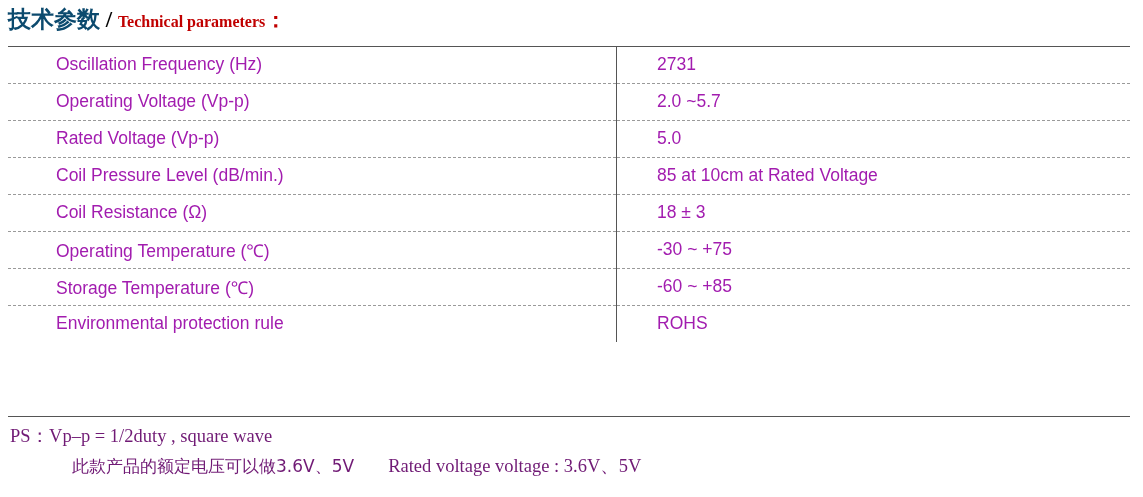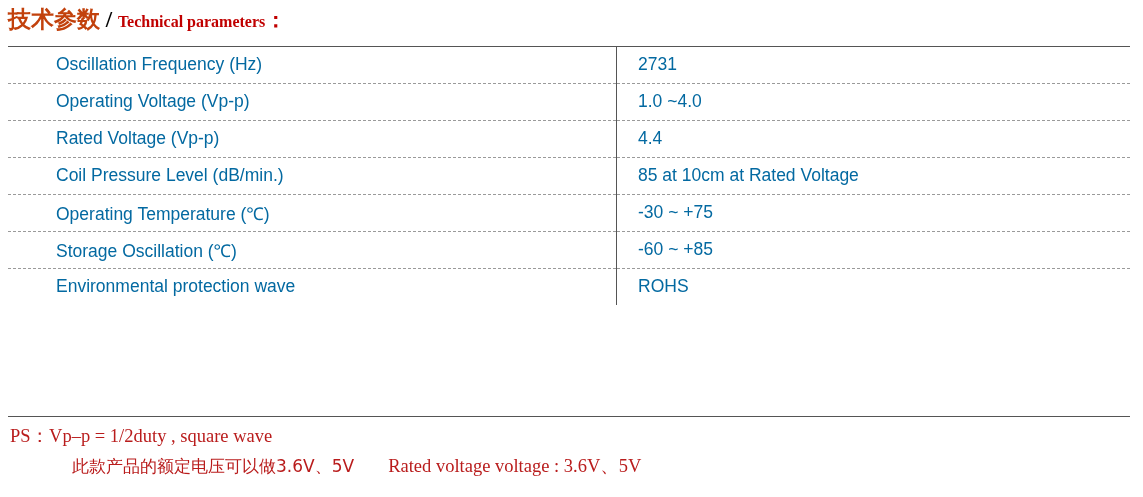"技术参数" .heading .cn { color: #c2410c -> #0c4a6e }
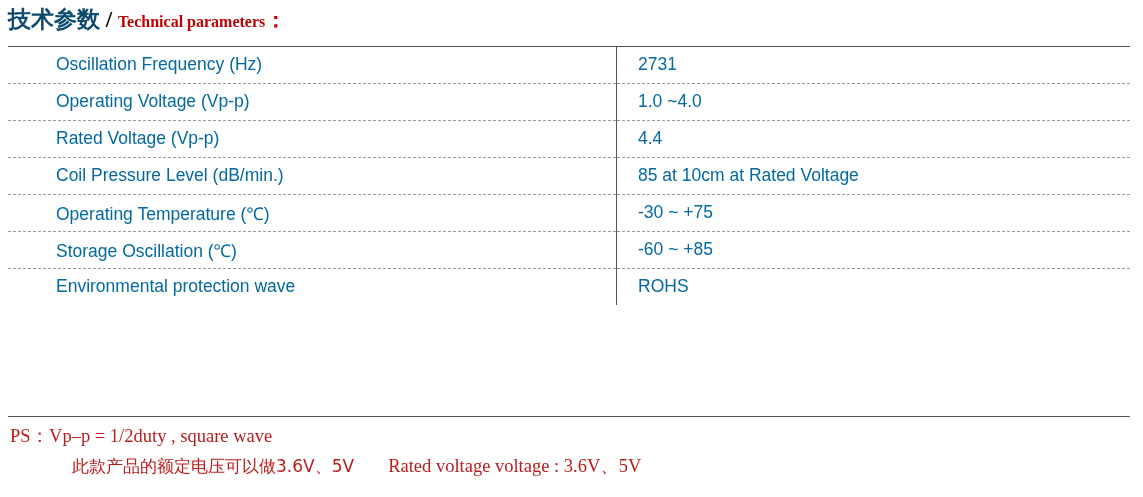"Oscillation Frequency (Hz)" .spec-table td { color: #0369a1 -> #a21caf }
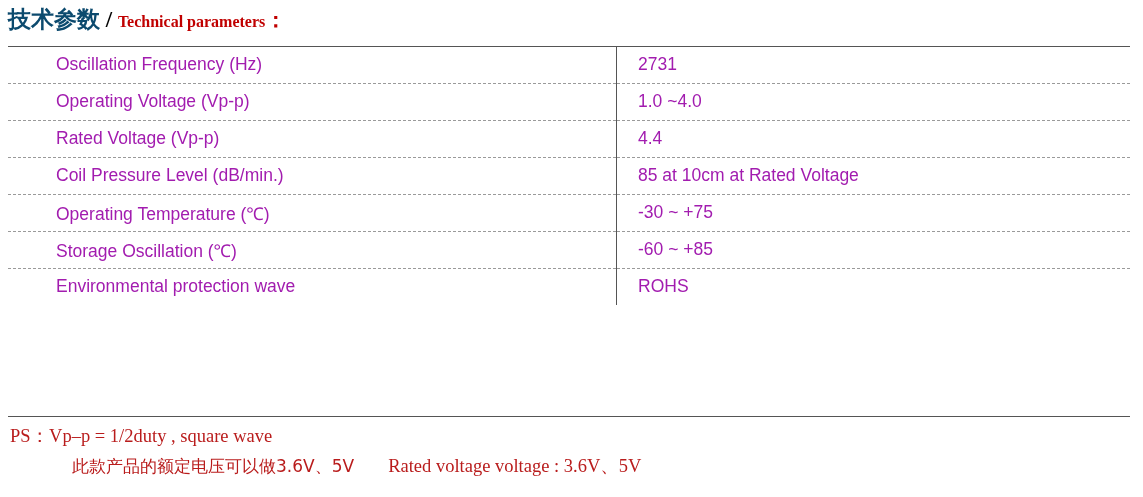"2731" .spec-table td.value { padding-left: 21px -> 40px }
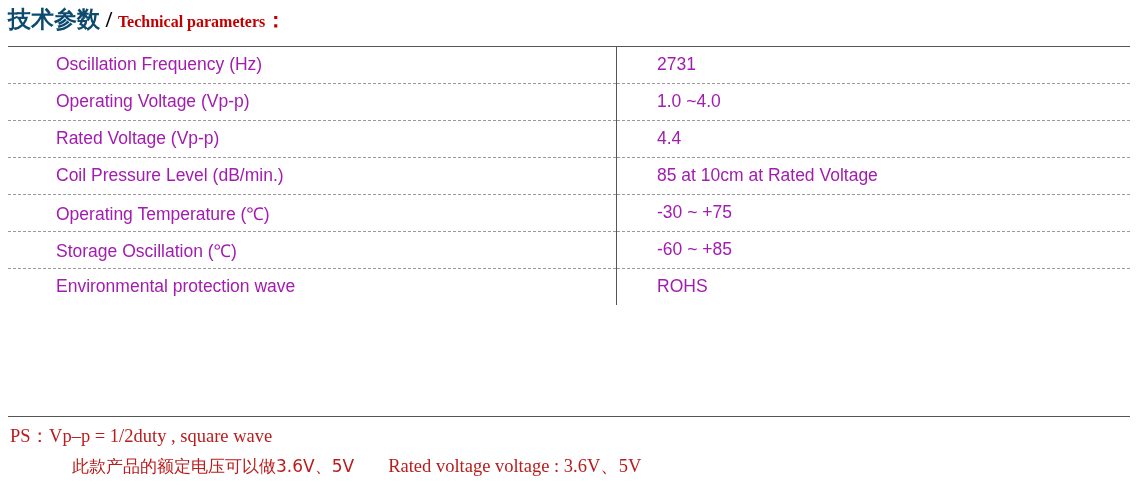"1.0 ~4.0" td.value { text: 1.0 ~4.0 -> 2.0 ~5.7 }
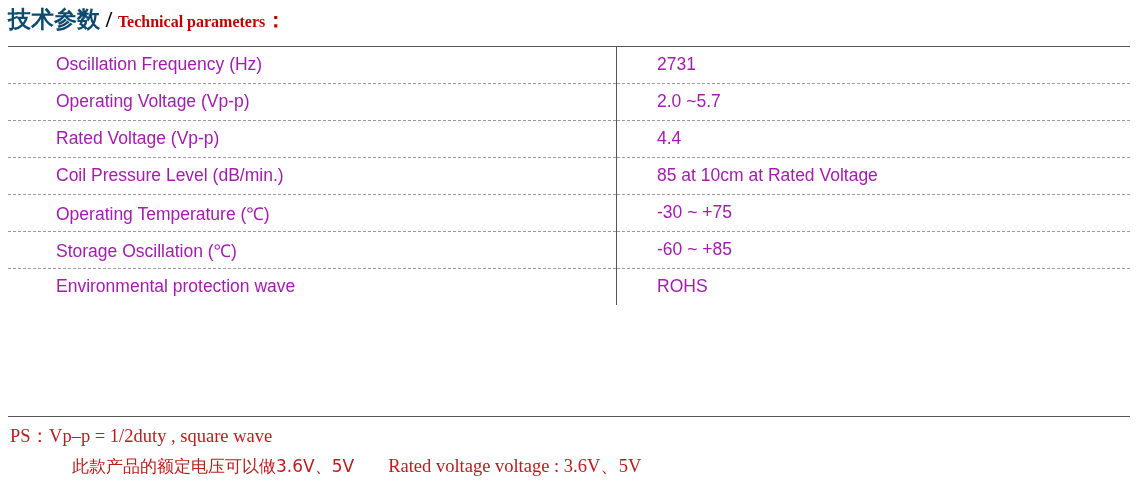"4.4" td.value { text: 4.4 -> 5.0 }
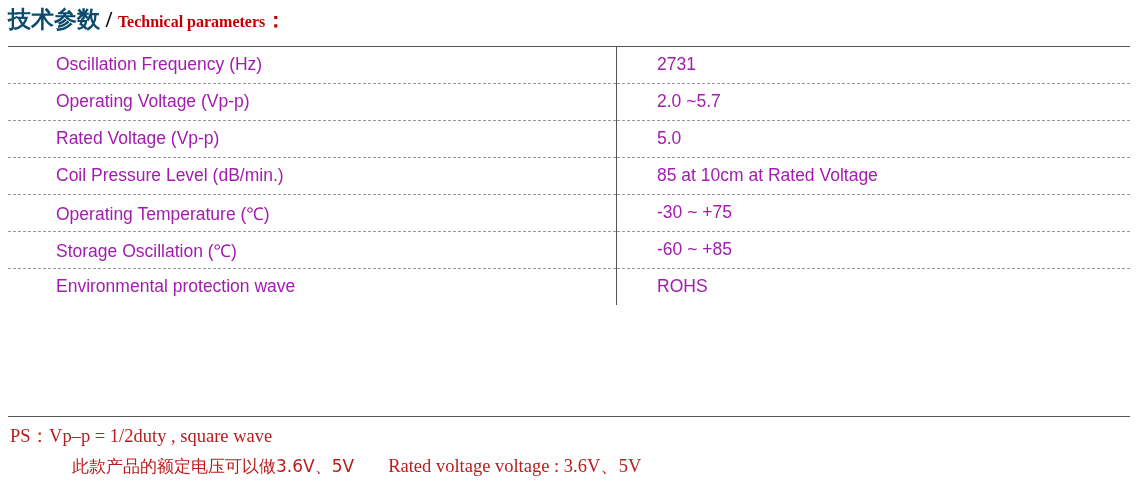"Coil Resistance (Ω)" tr { html: none -> <tr> <td>Coil Resistance (Ω)</td> <td>18 ± 3</td> </tr> }
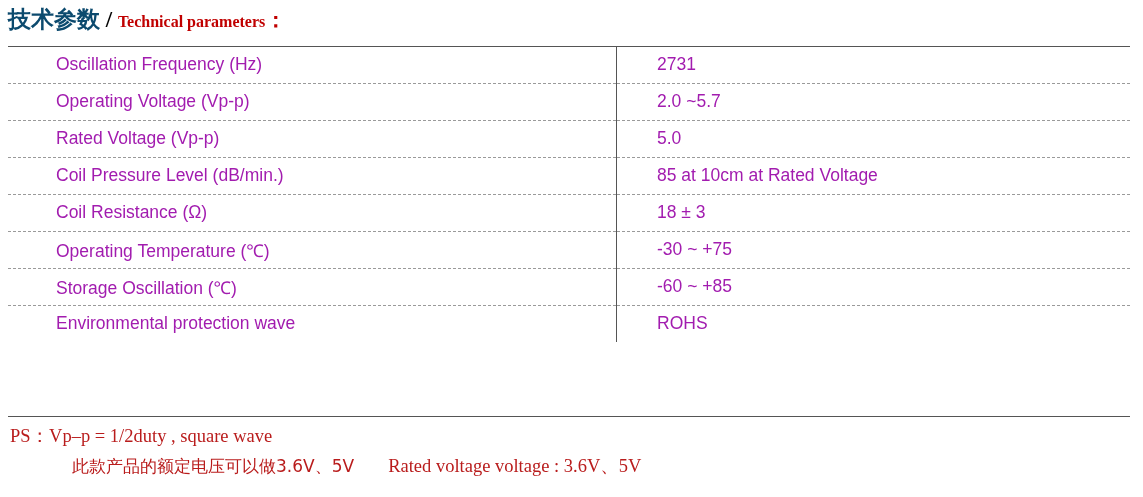"Storage Oscillation (℃)" td.label { text: Oscillation -> Temperature }
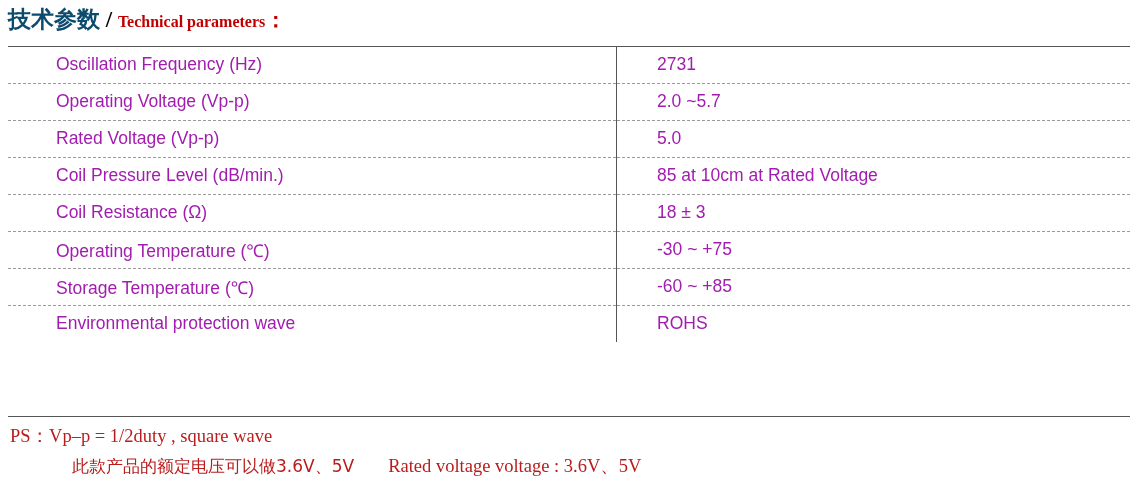"Environmental protection wave" td.label { text: wave -> rule }
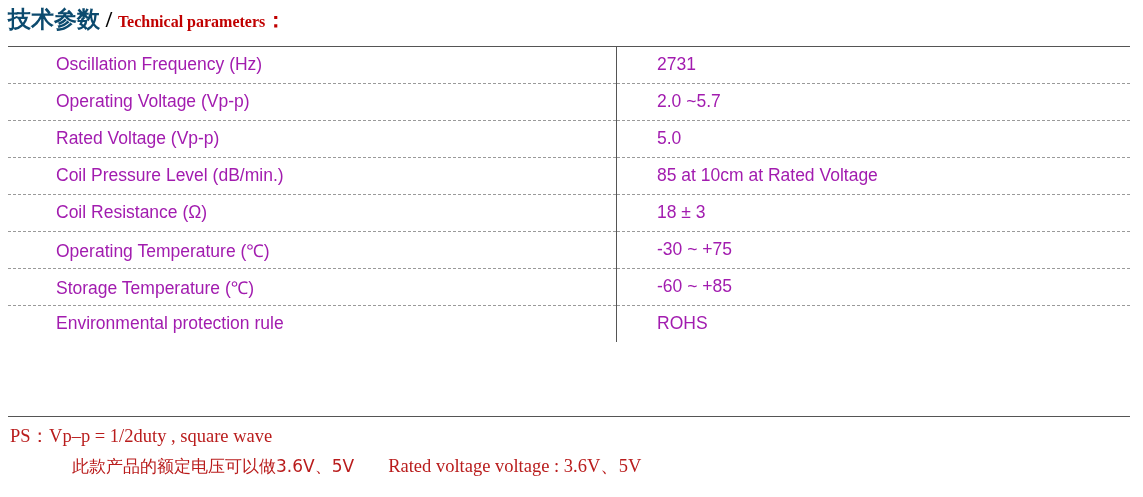"PS：Vp–p = 1/2duty , square" .note-line { color: #b91c1c -> #701a75 }
